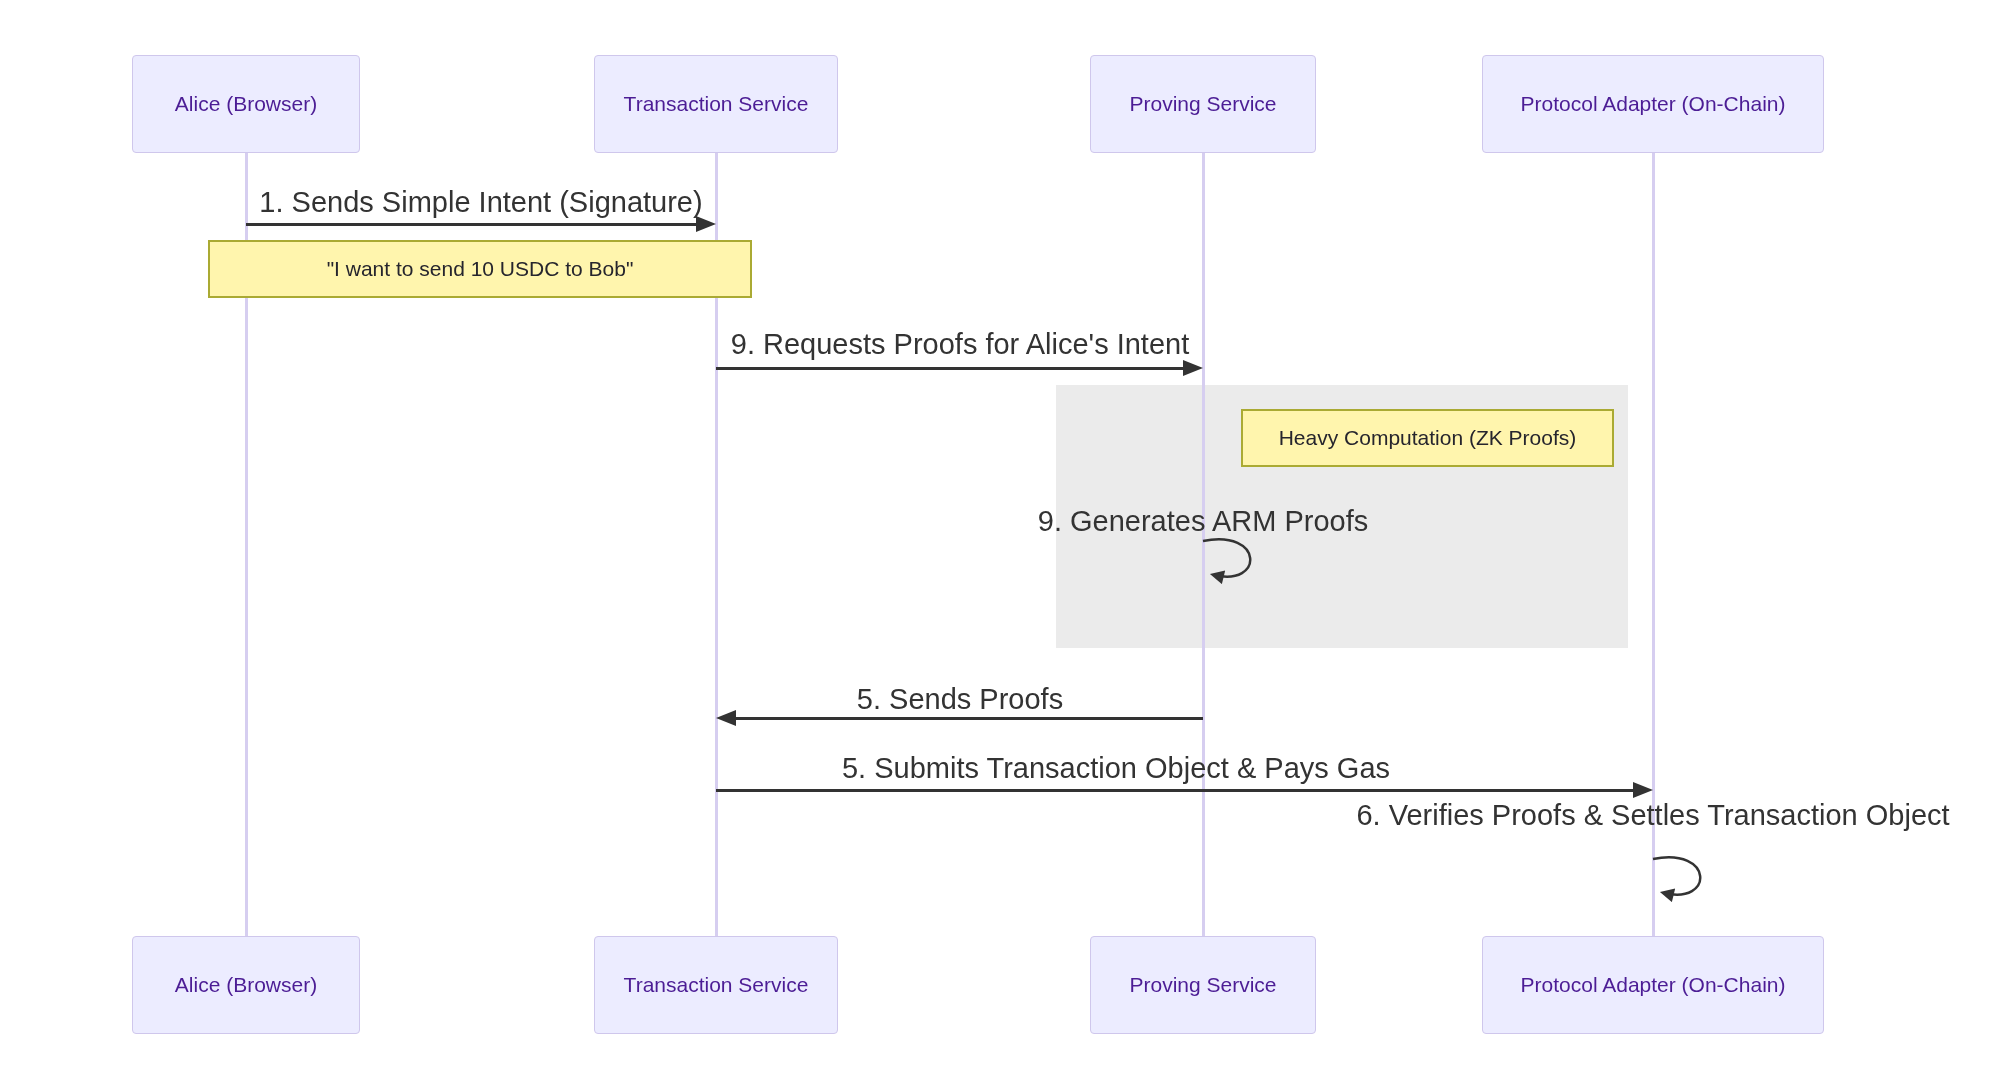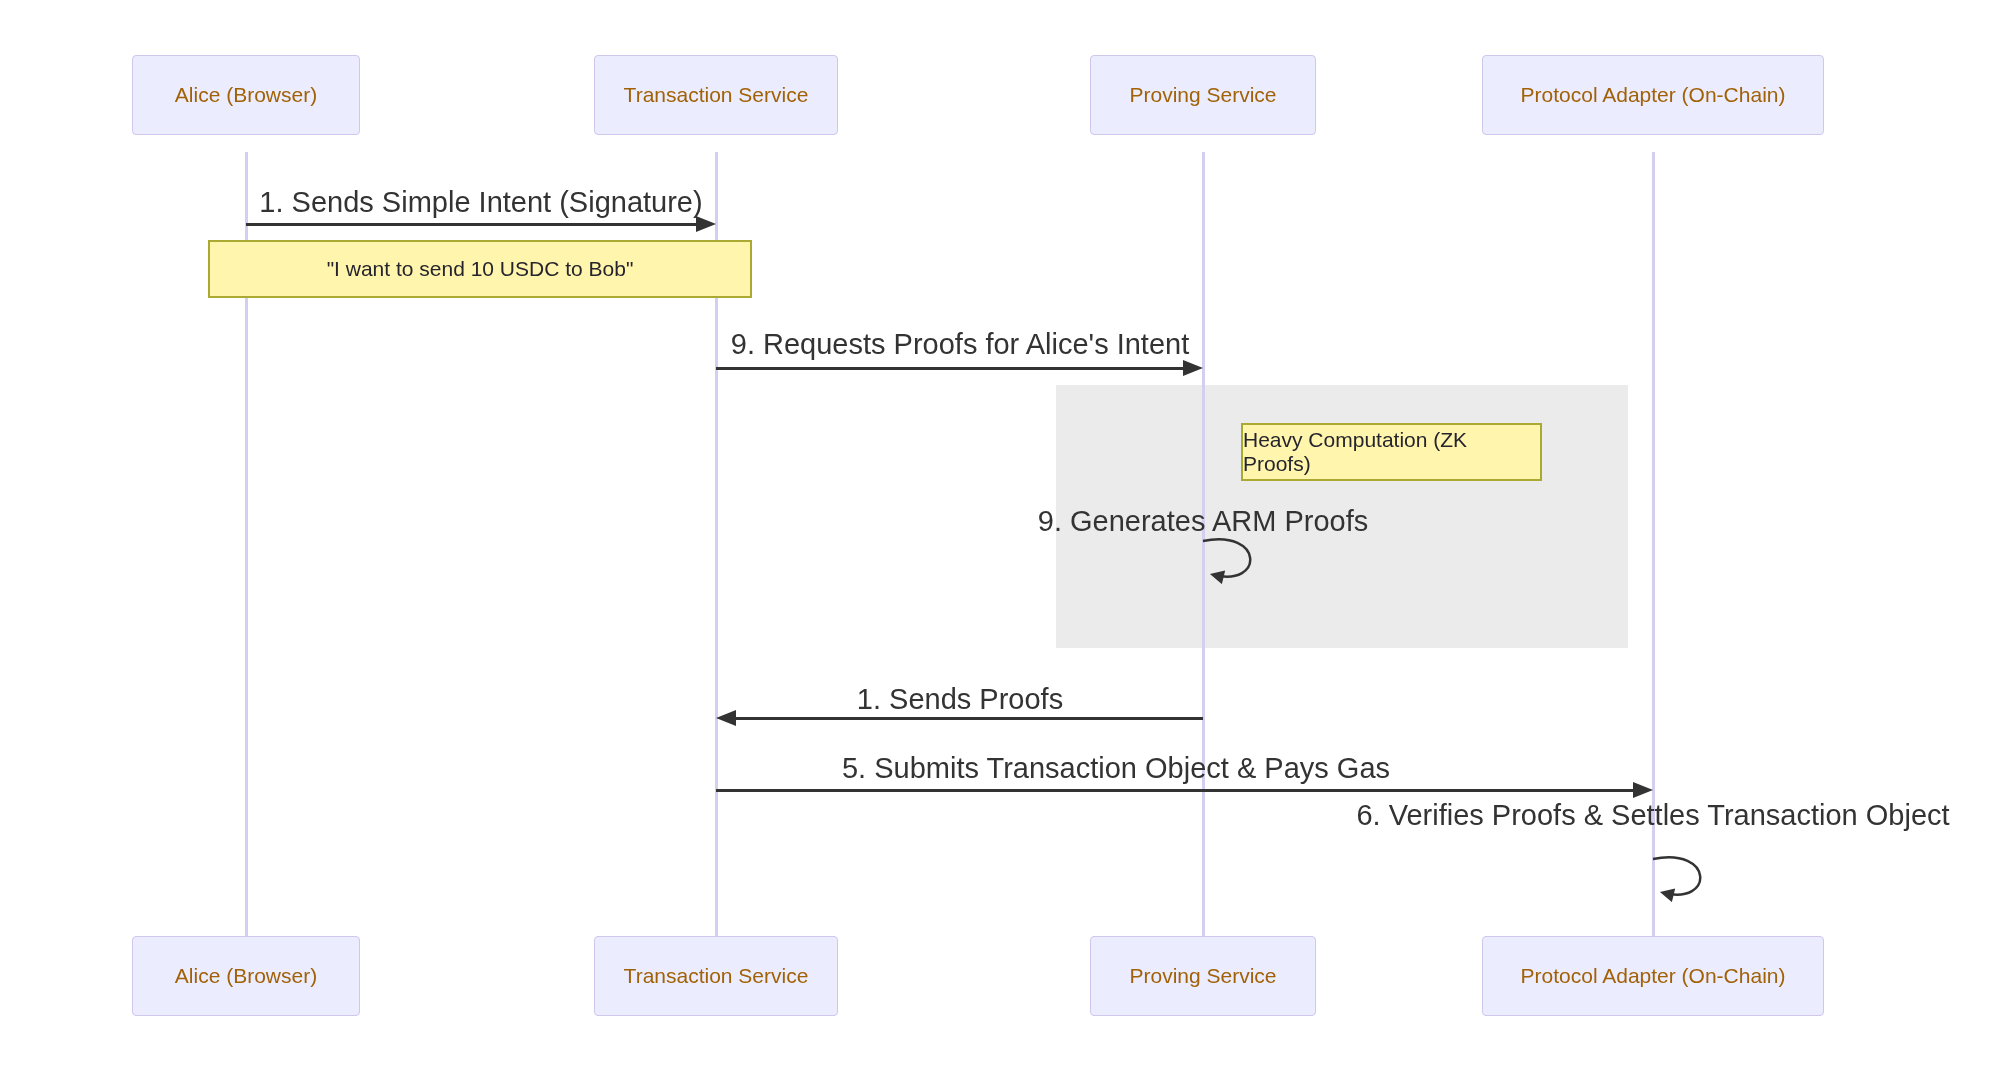"Alice (Browser)" .actor { color: #a16207 -> #4c1d95; height: 80px -> 98px }
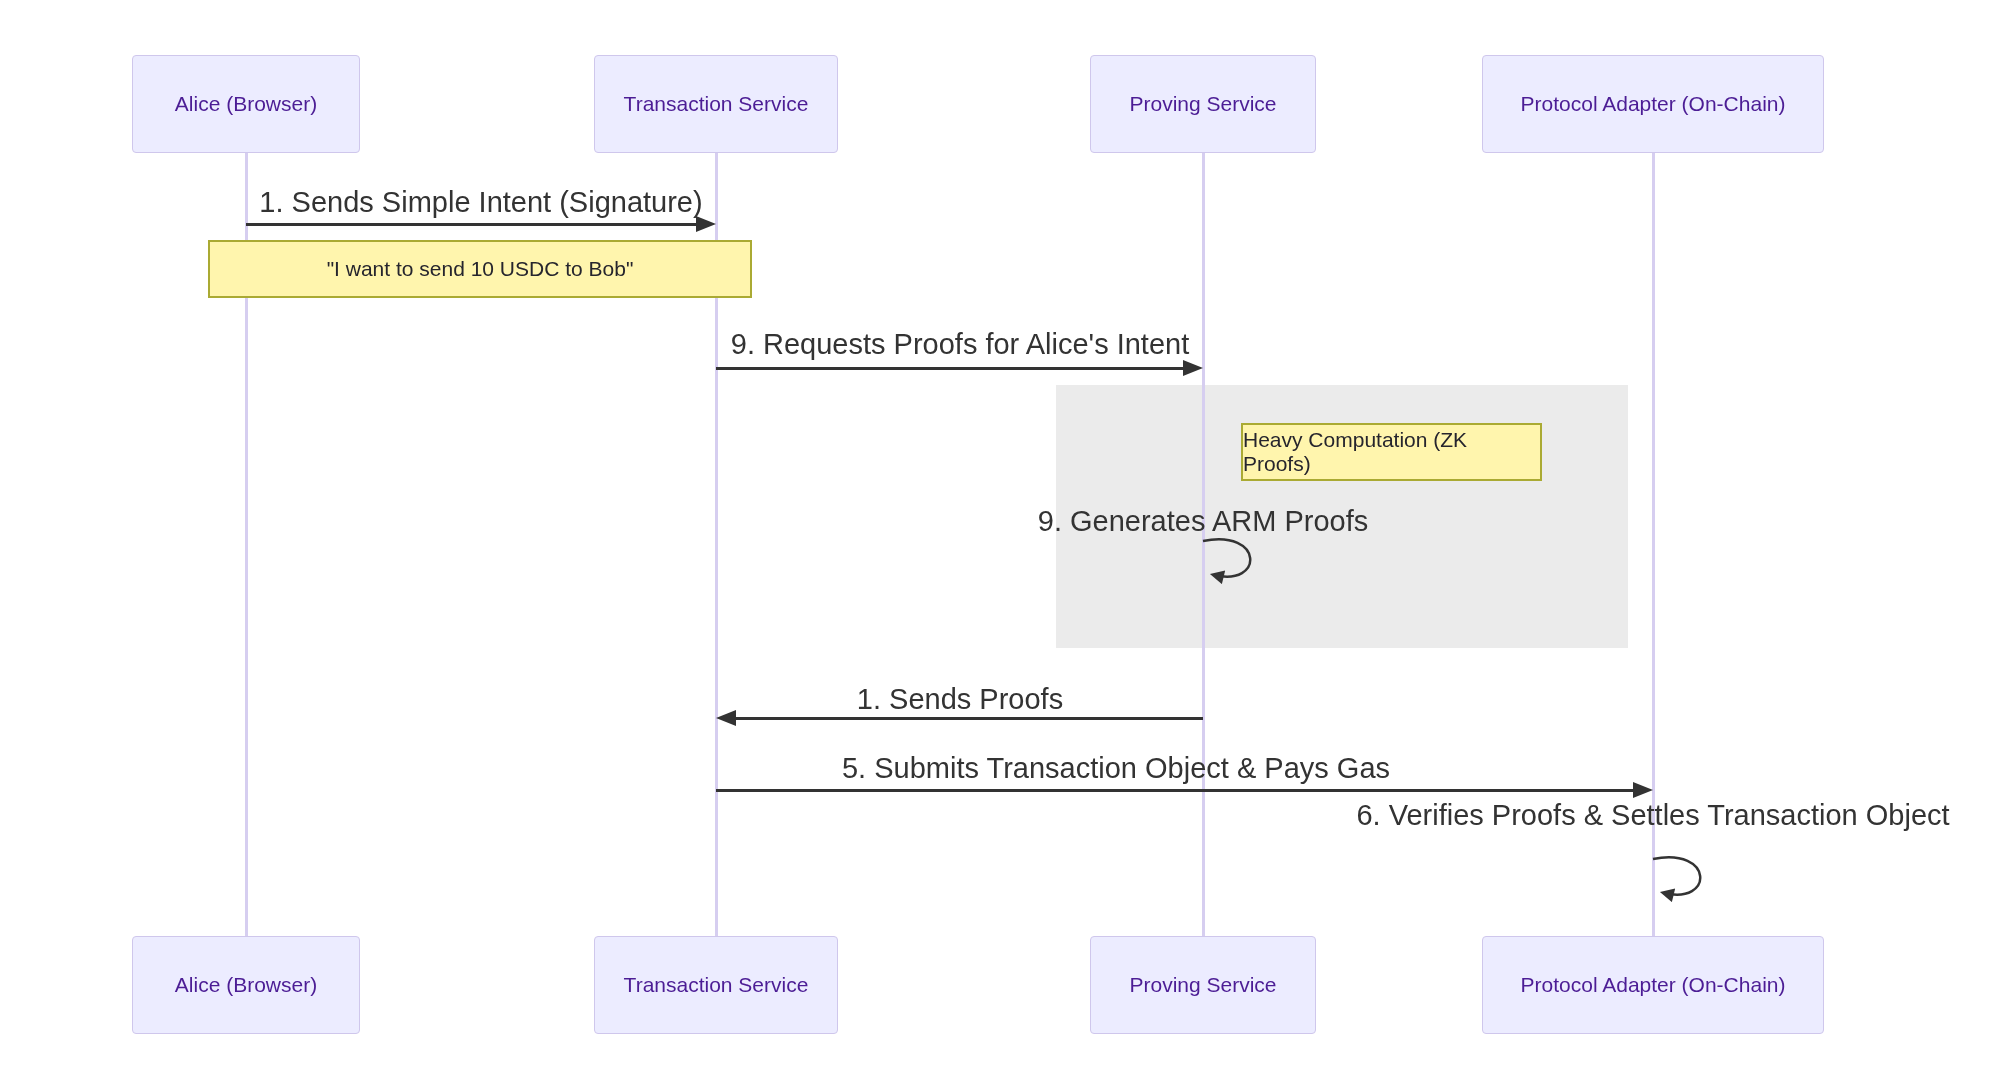"Heavy Computation (ZK Proofs)" div.note { top: 423px -> 409px; width: 301px -> 373px }
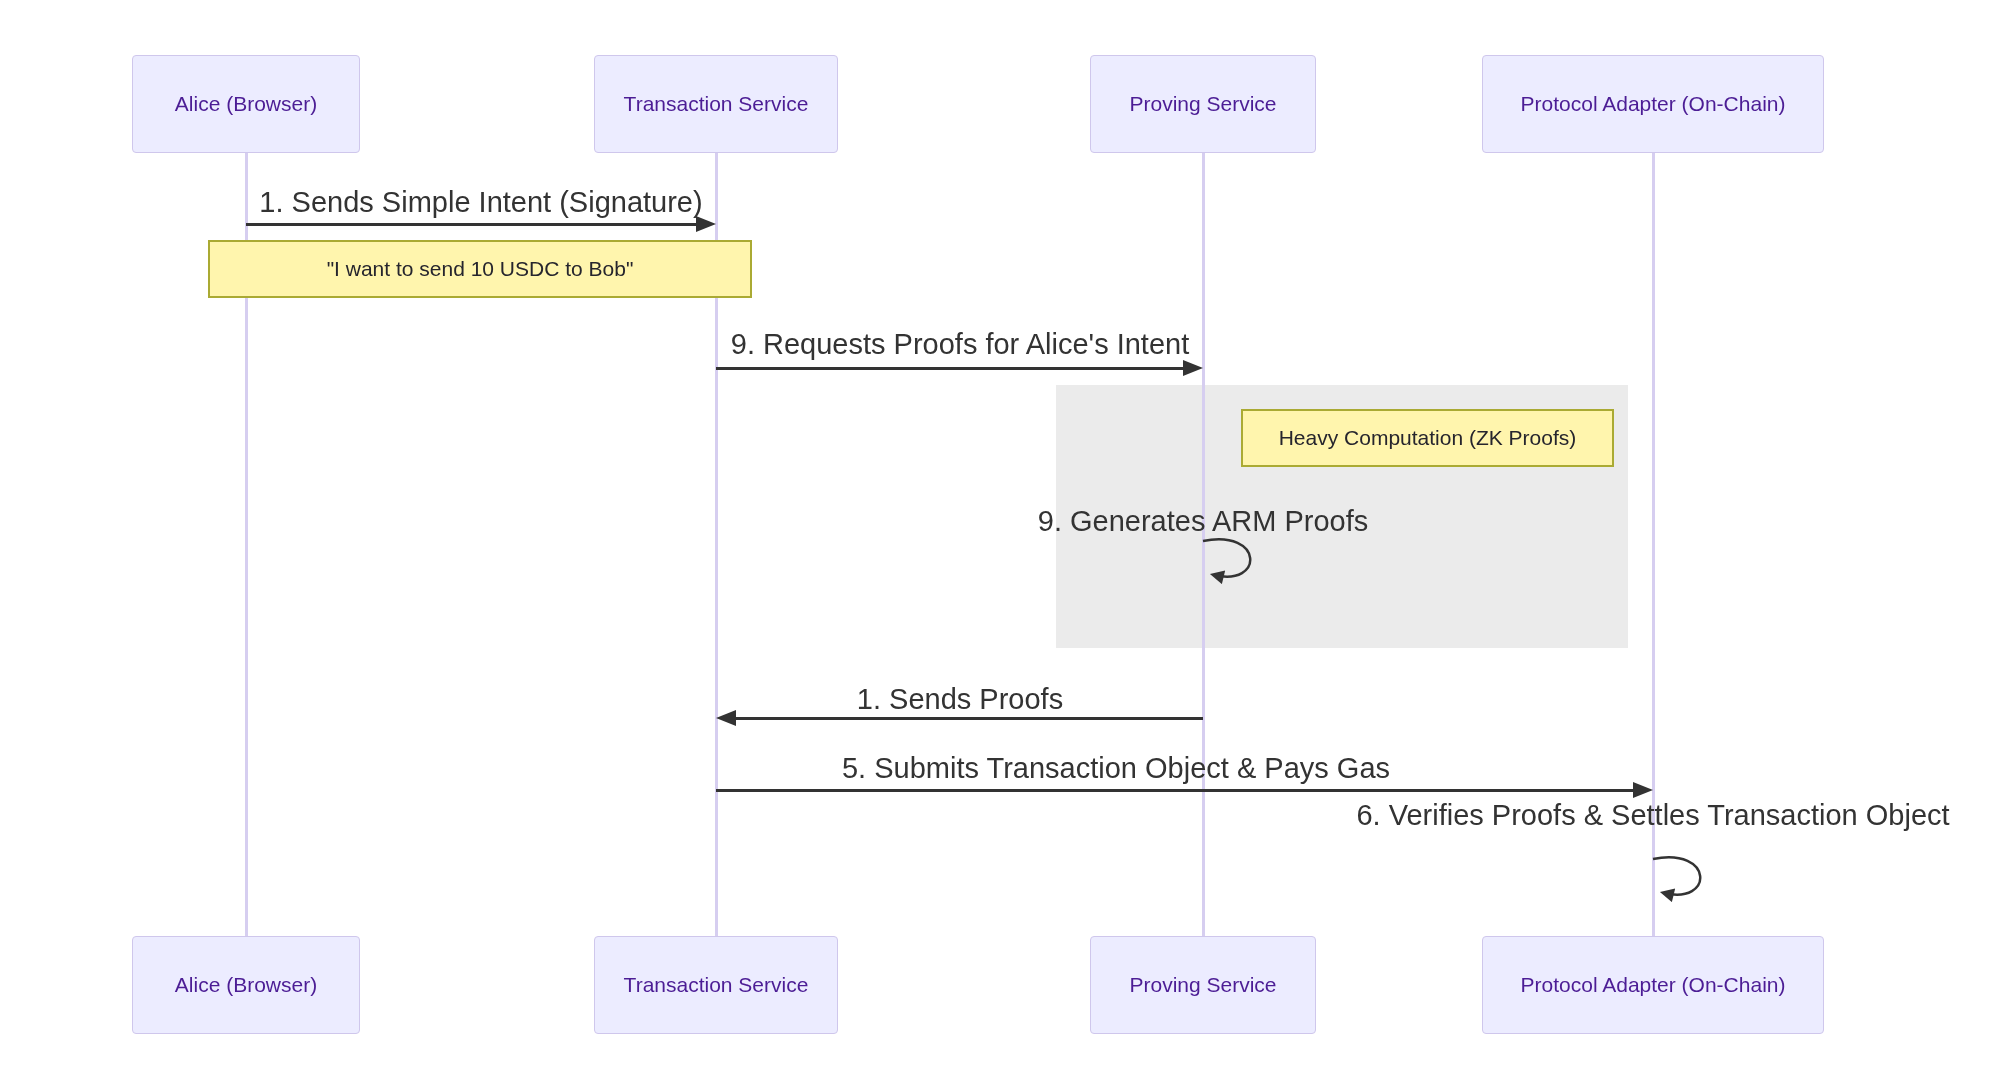"1. Sends Proofs" div.mlabel { text: 1 -> 5 }
